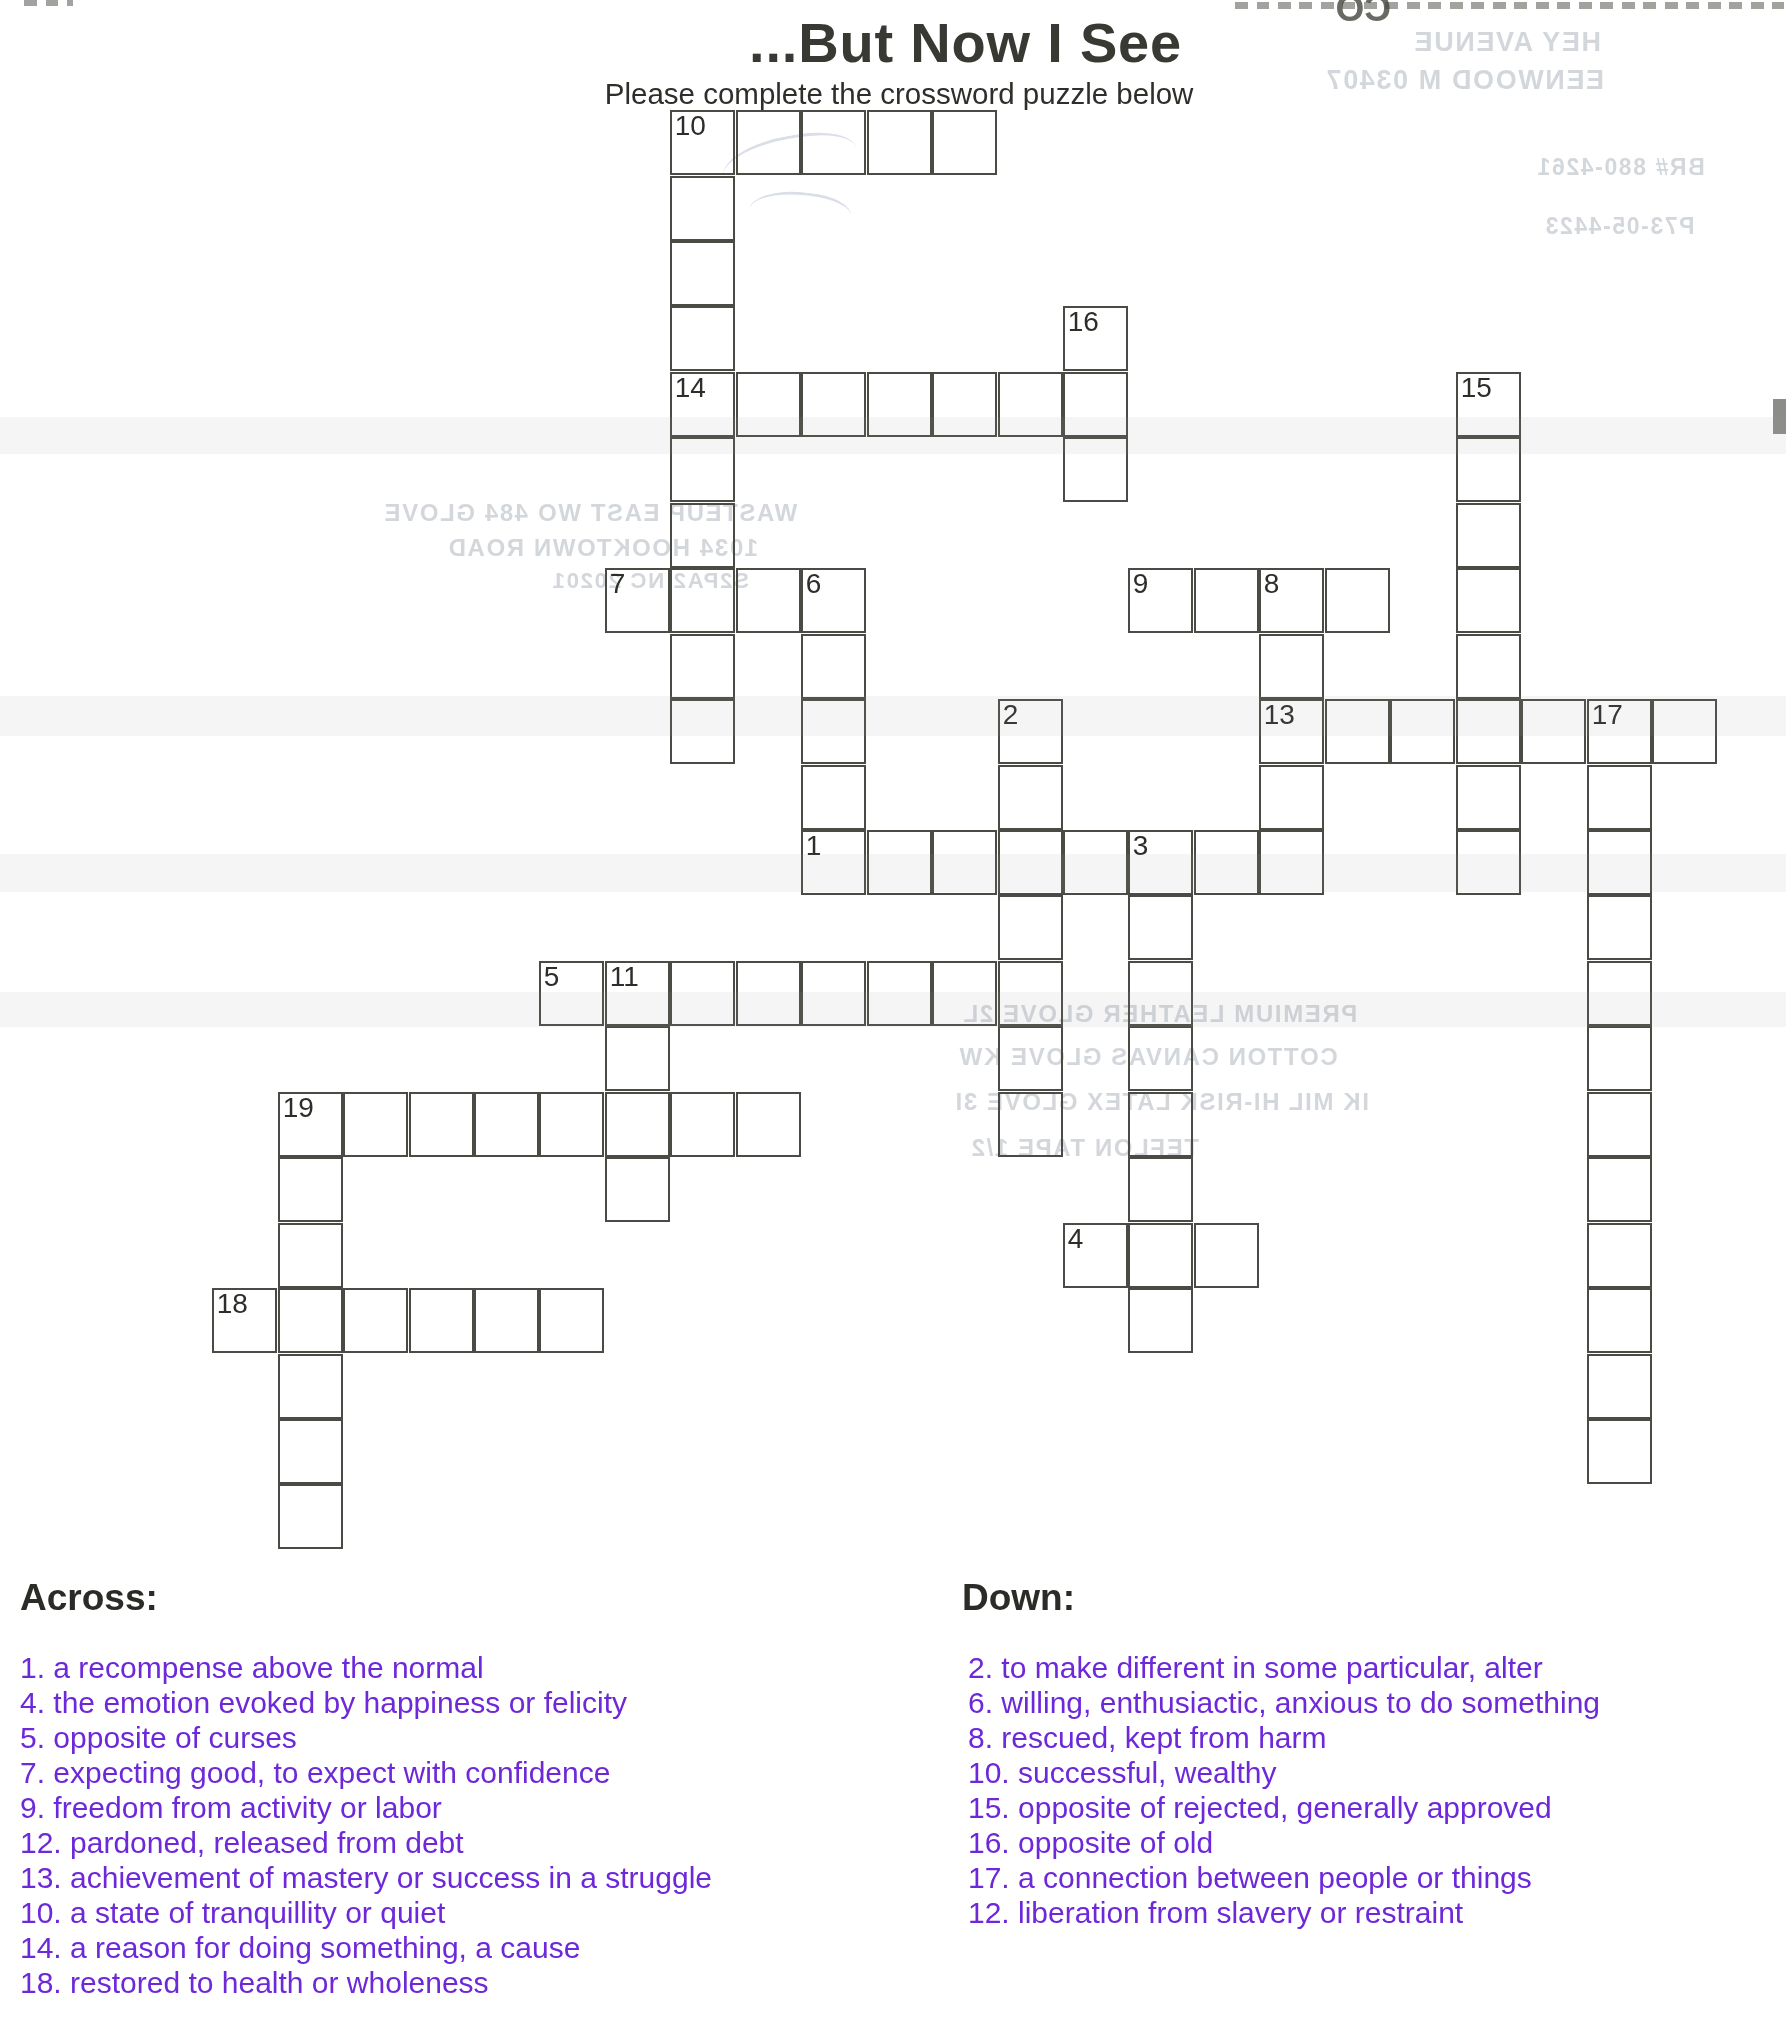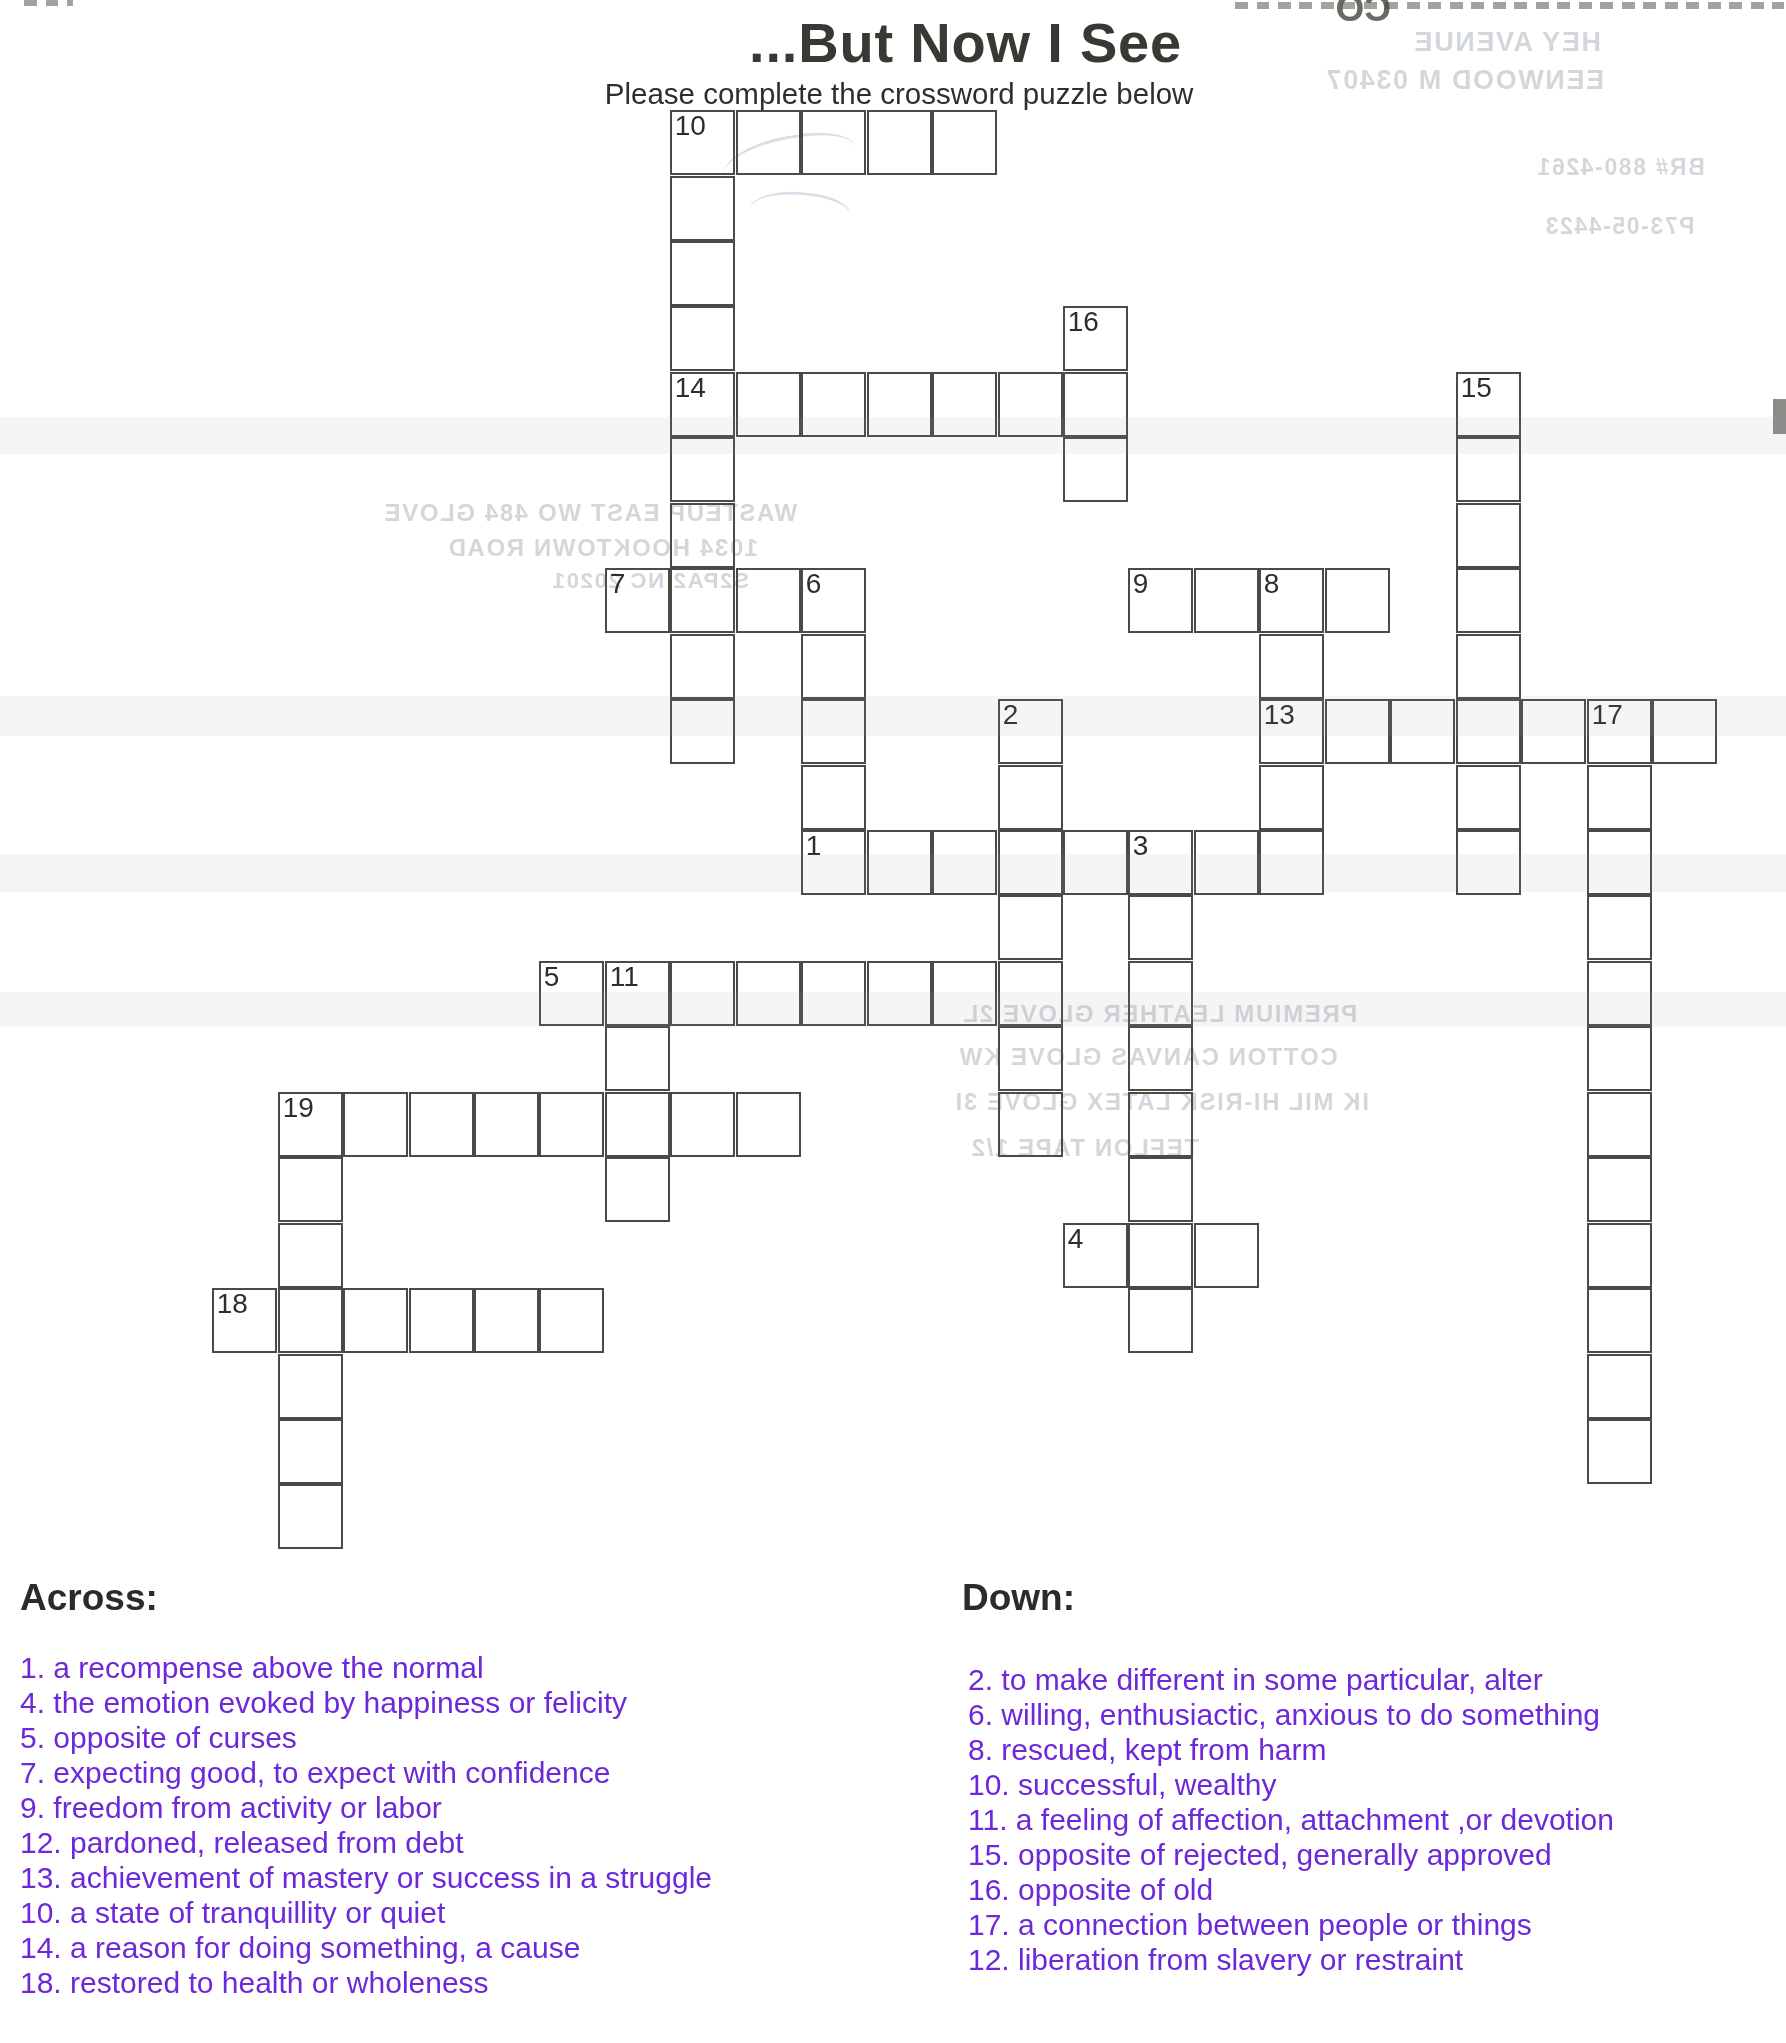"2. to make different in" div.clue-list { margin-top: 12px -> none }
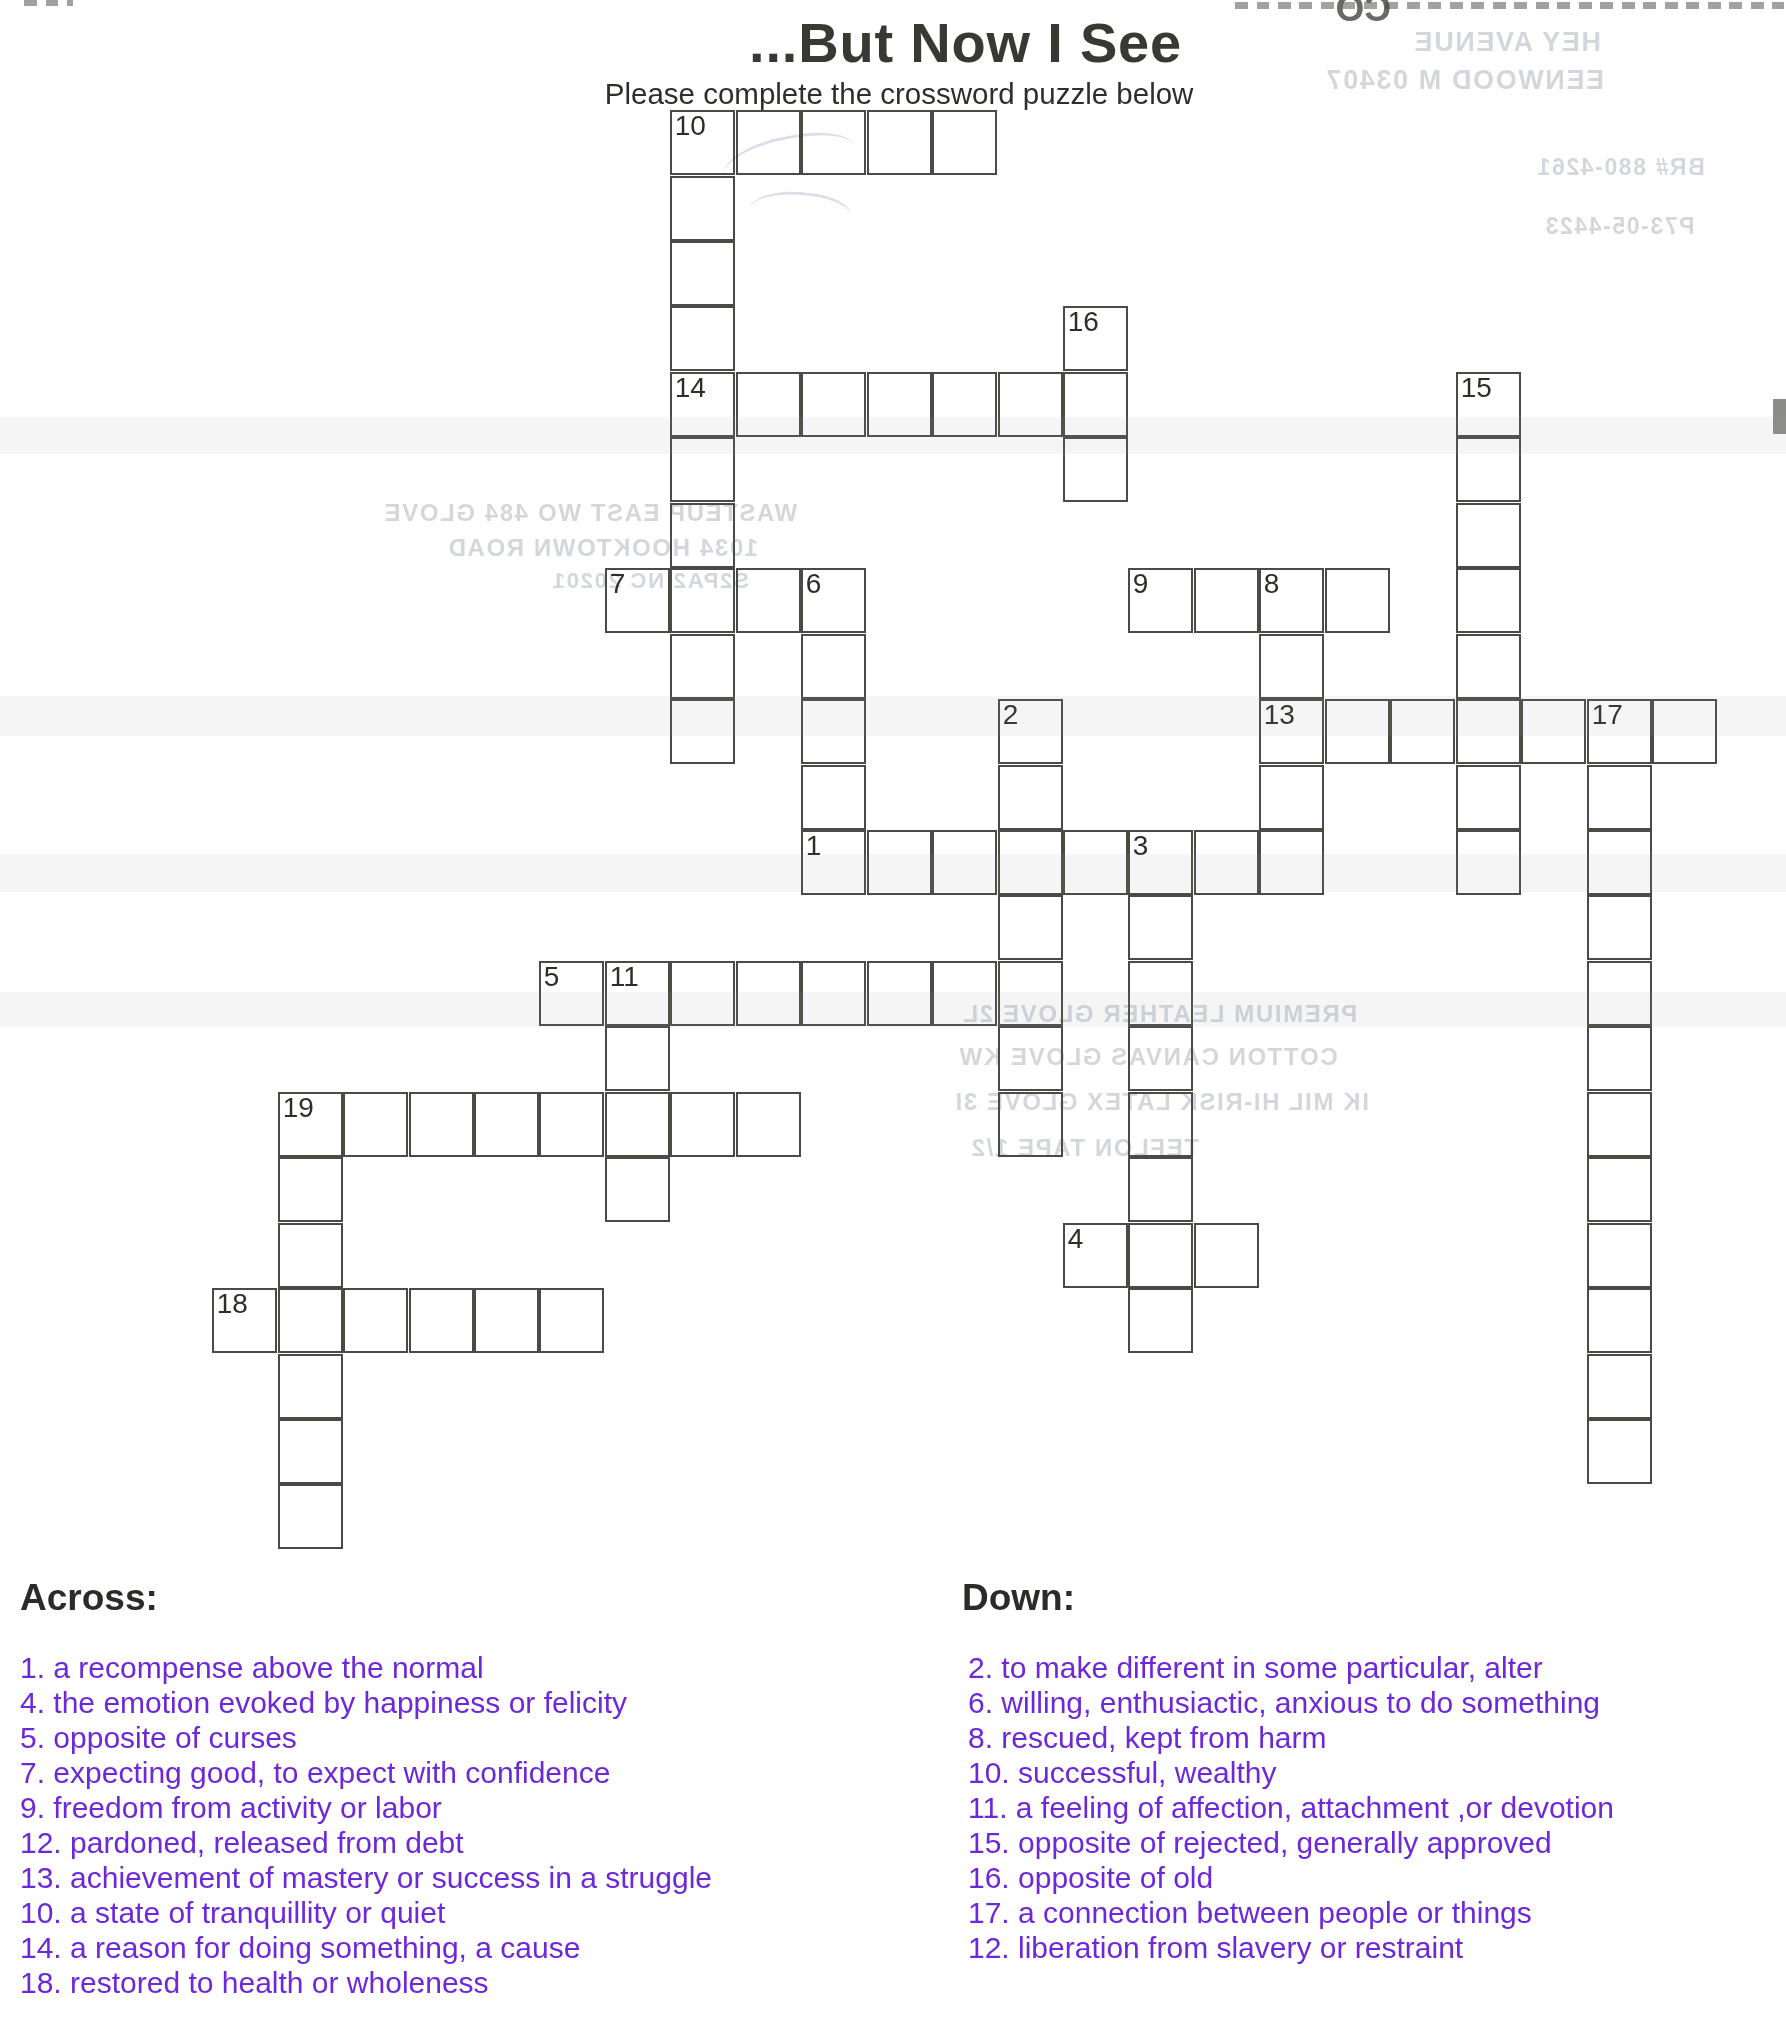"11. a feeling of affection," div.clue-item { html: <div>11. a feeling of affection, attachment ,or devotion</div> -> none }
